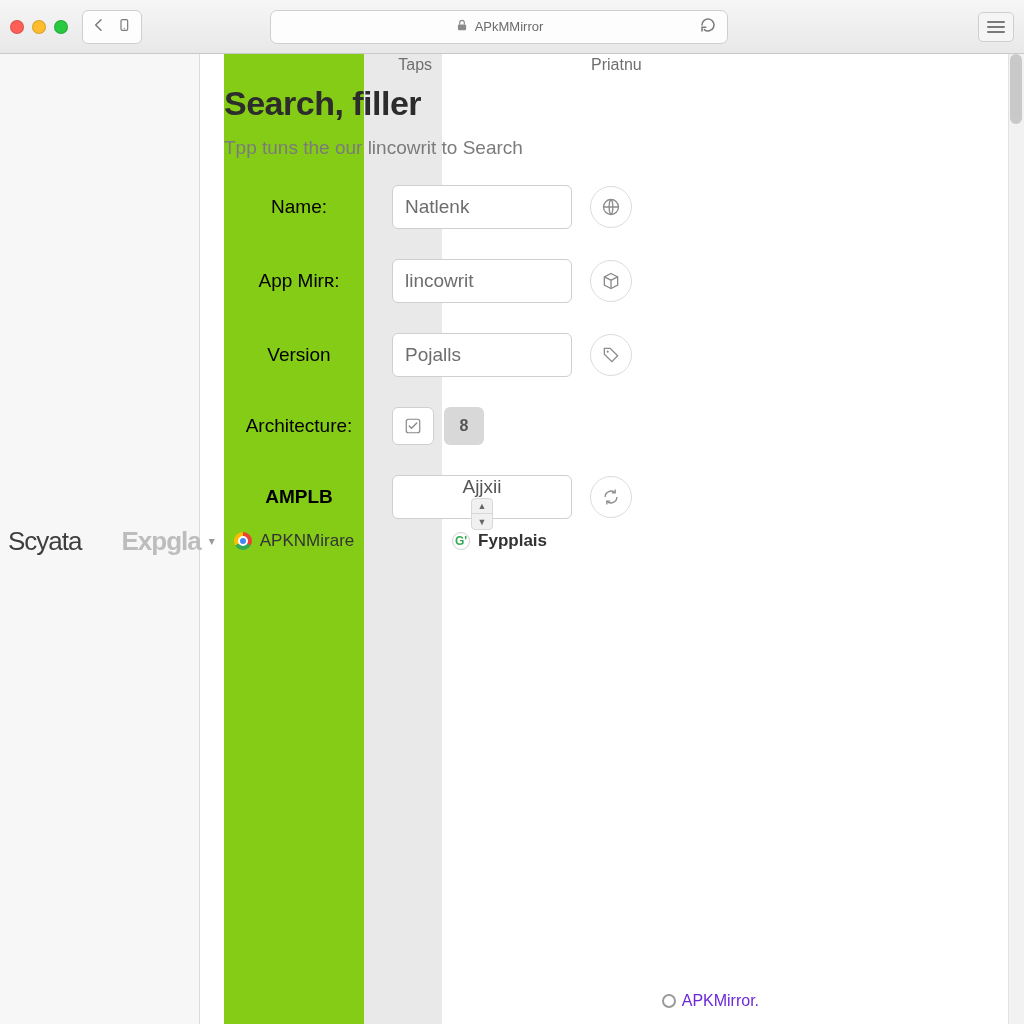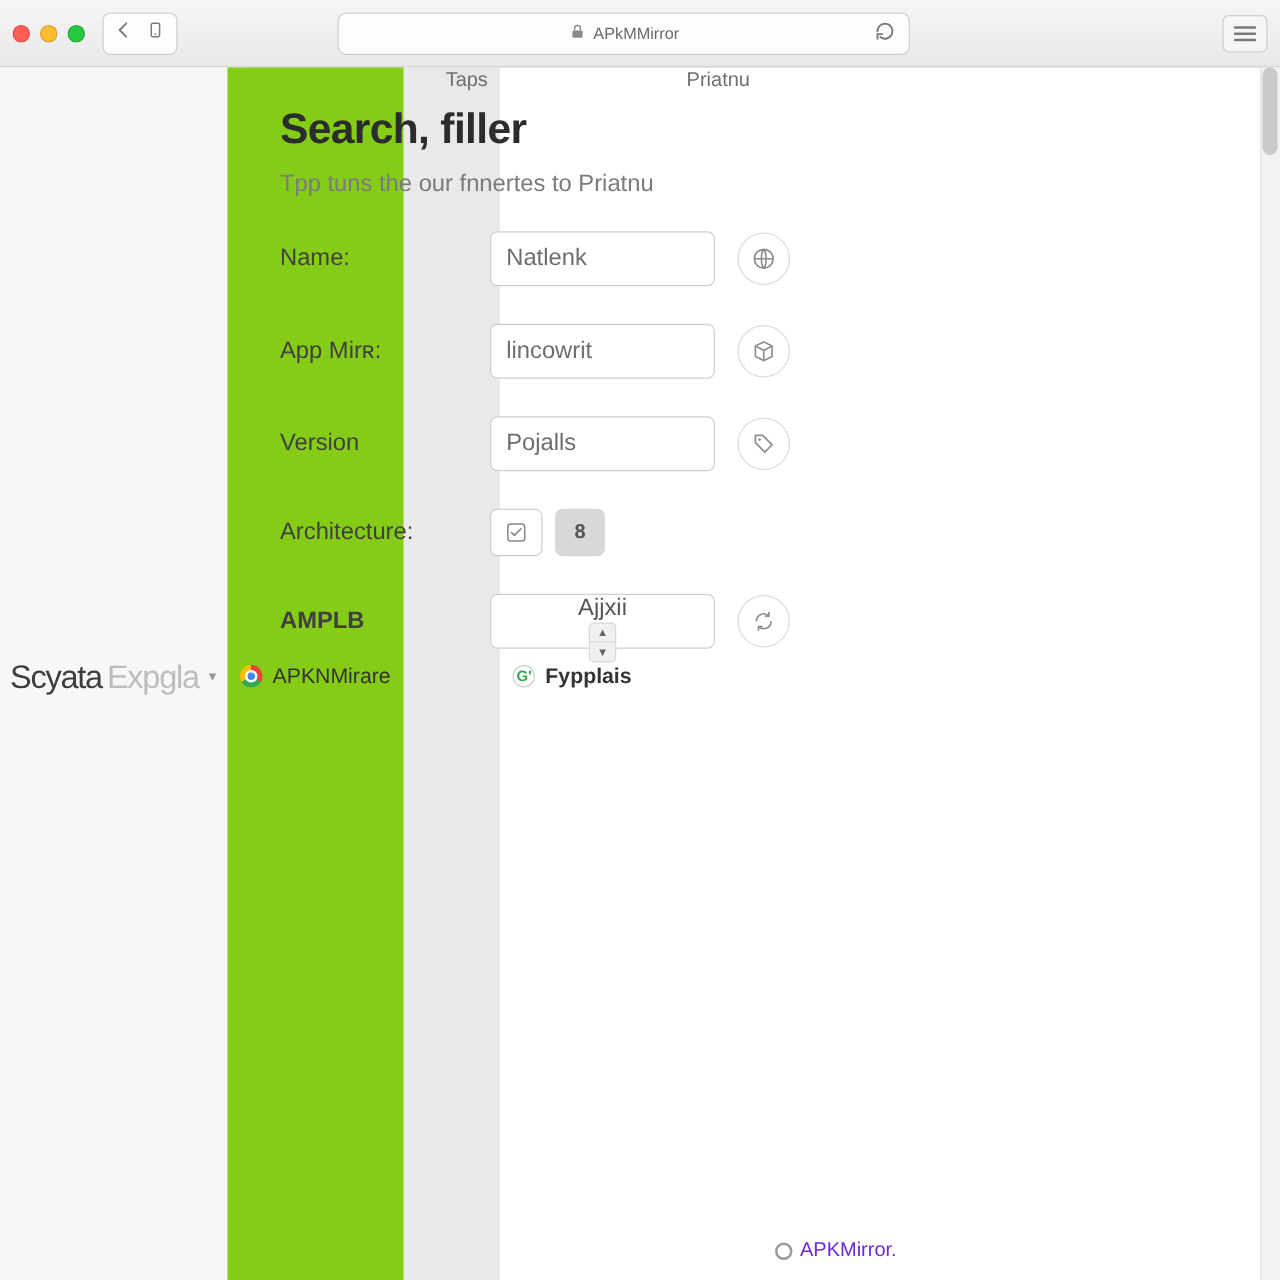"Tpp tuns the our fnnertes" div.subtitle { text: fnnertes to Priatnu -> lincowrit to Search }
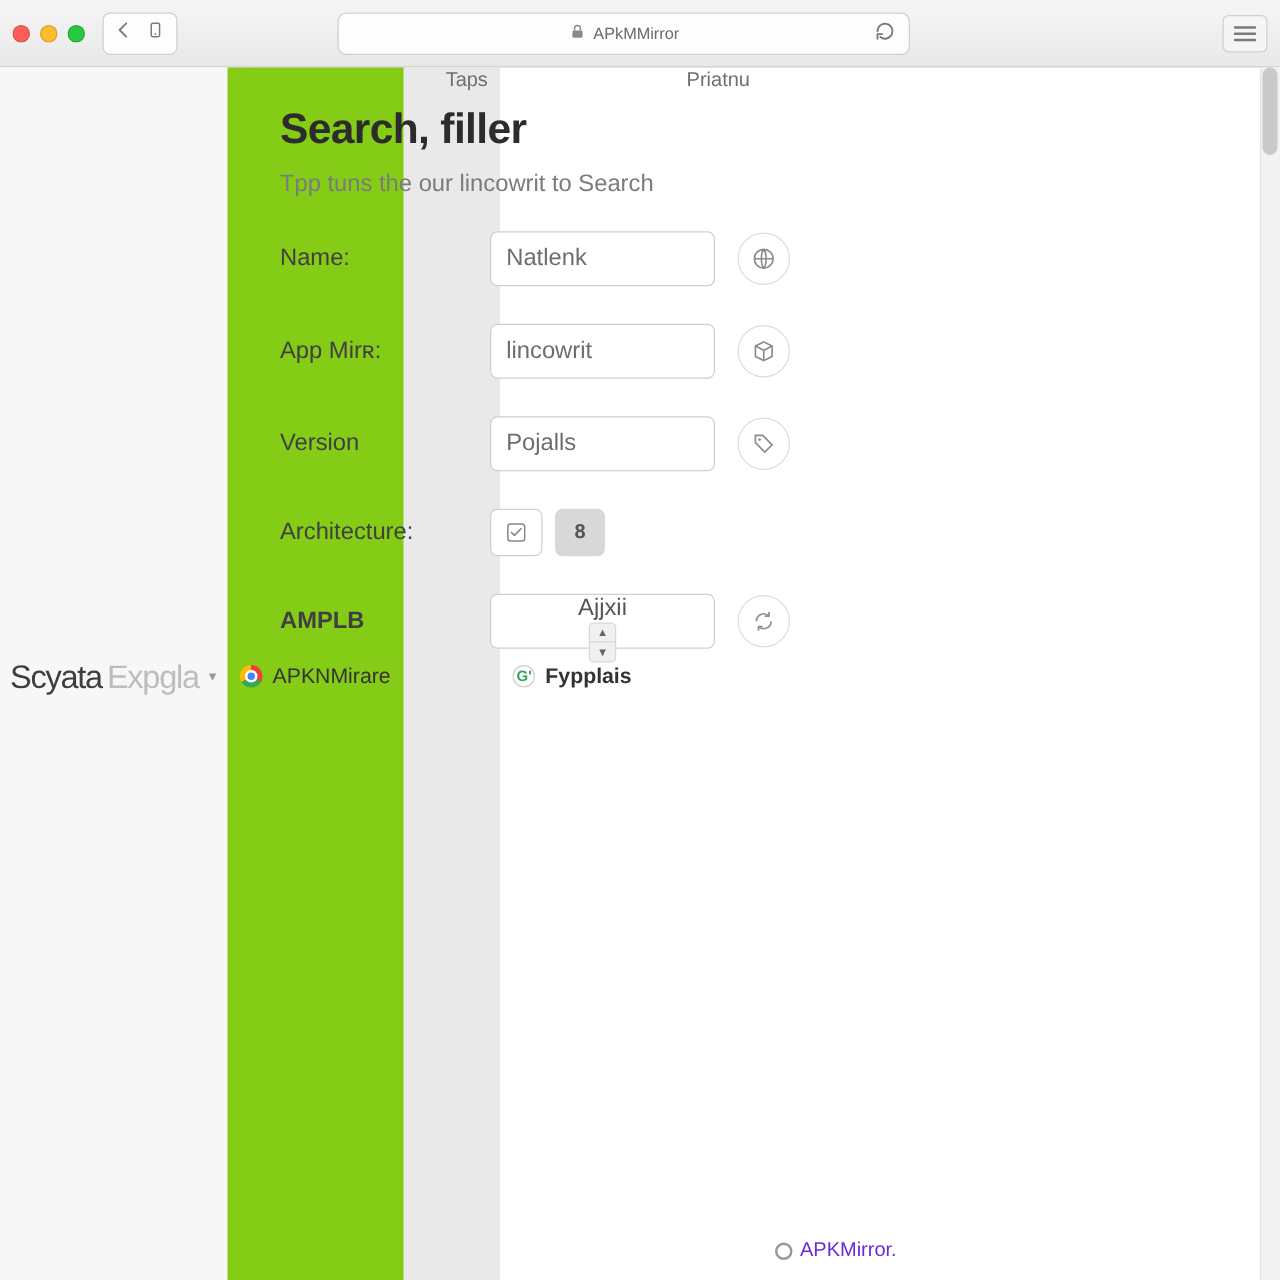"Name:" .form-row label { color: #404040 -> #000000; text-align: none -> center }
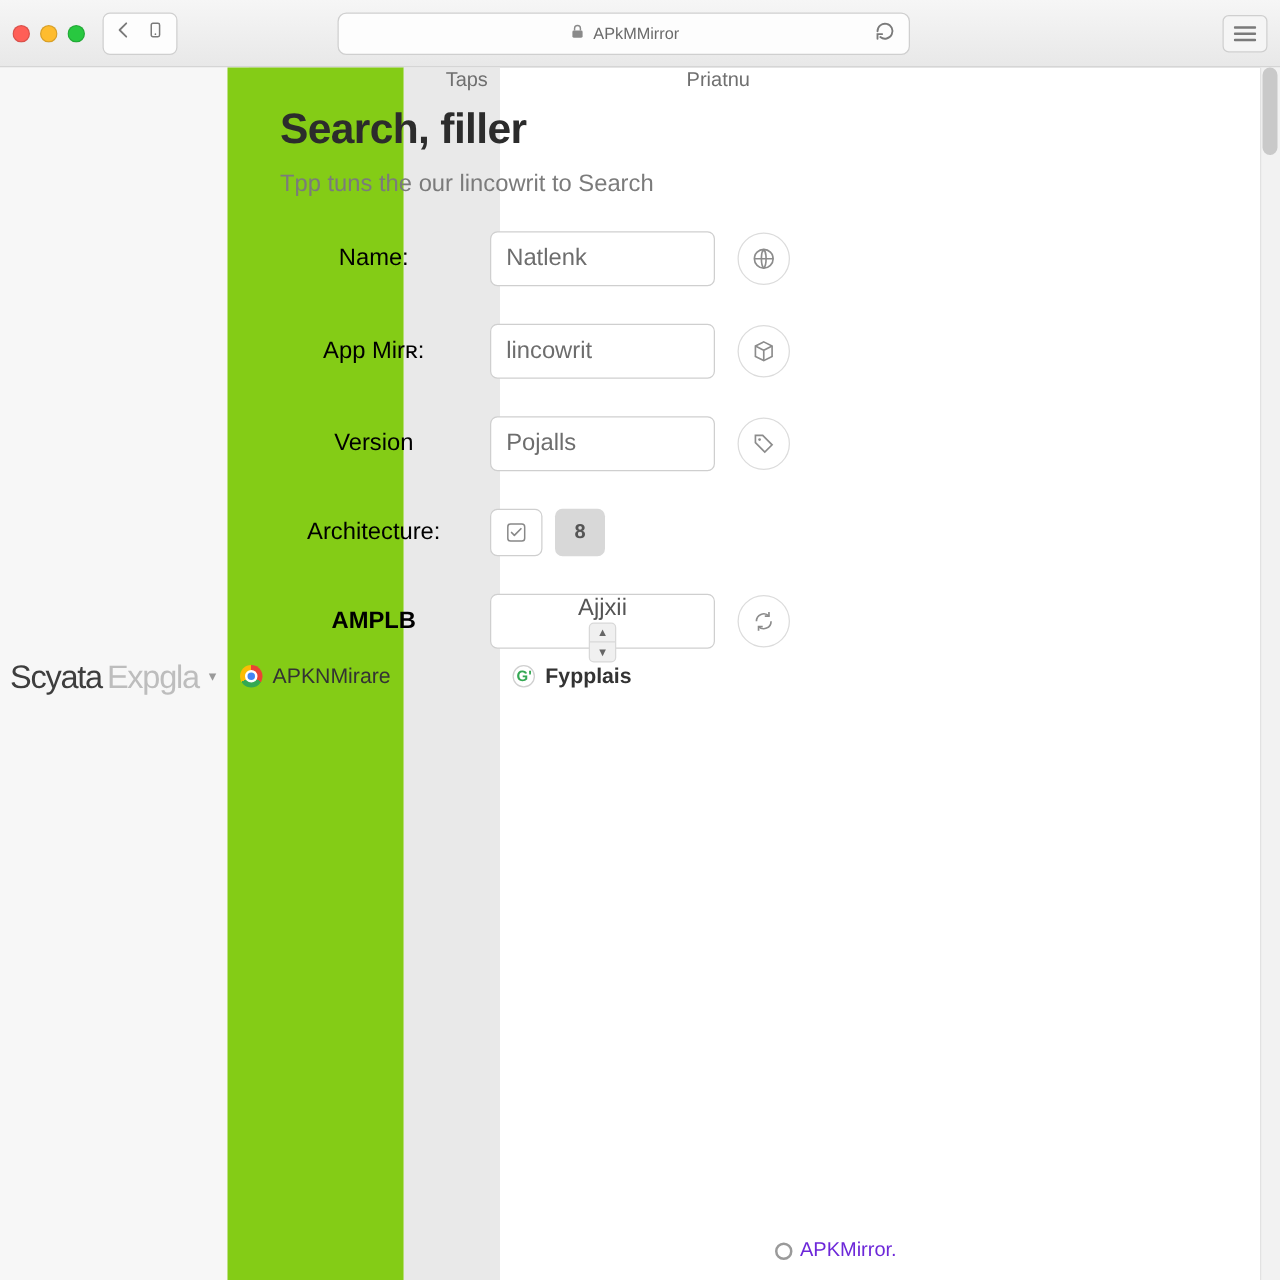"Expgla" .brand-b { font-weight: 400 -> 700; margin-left: none -> 36px }
